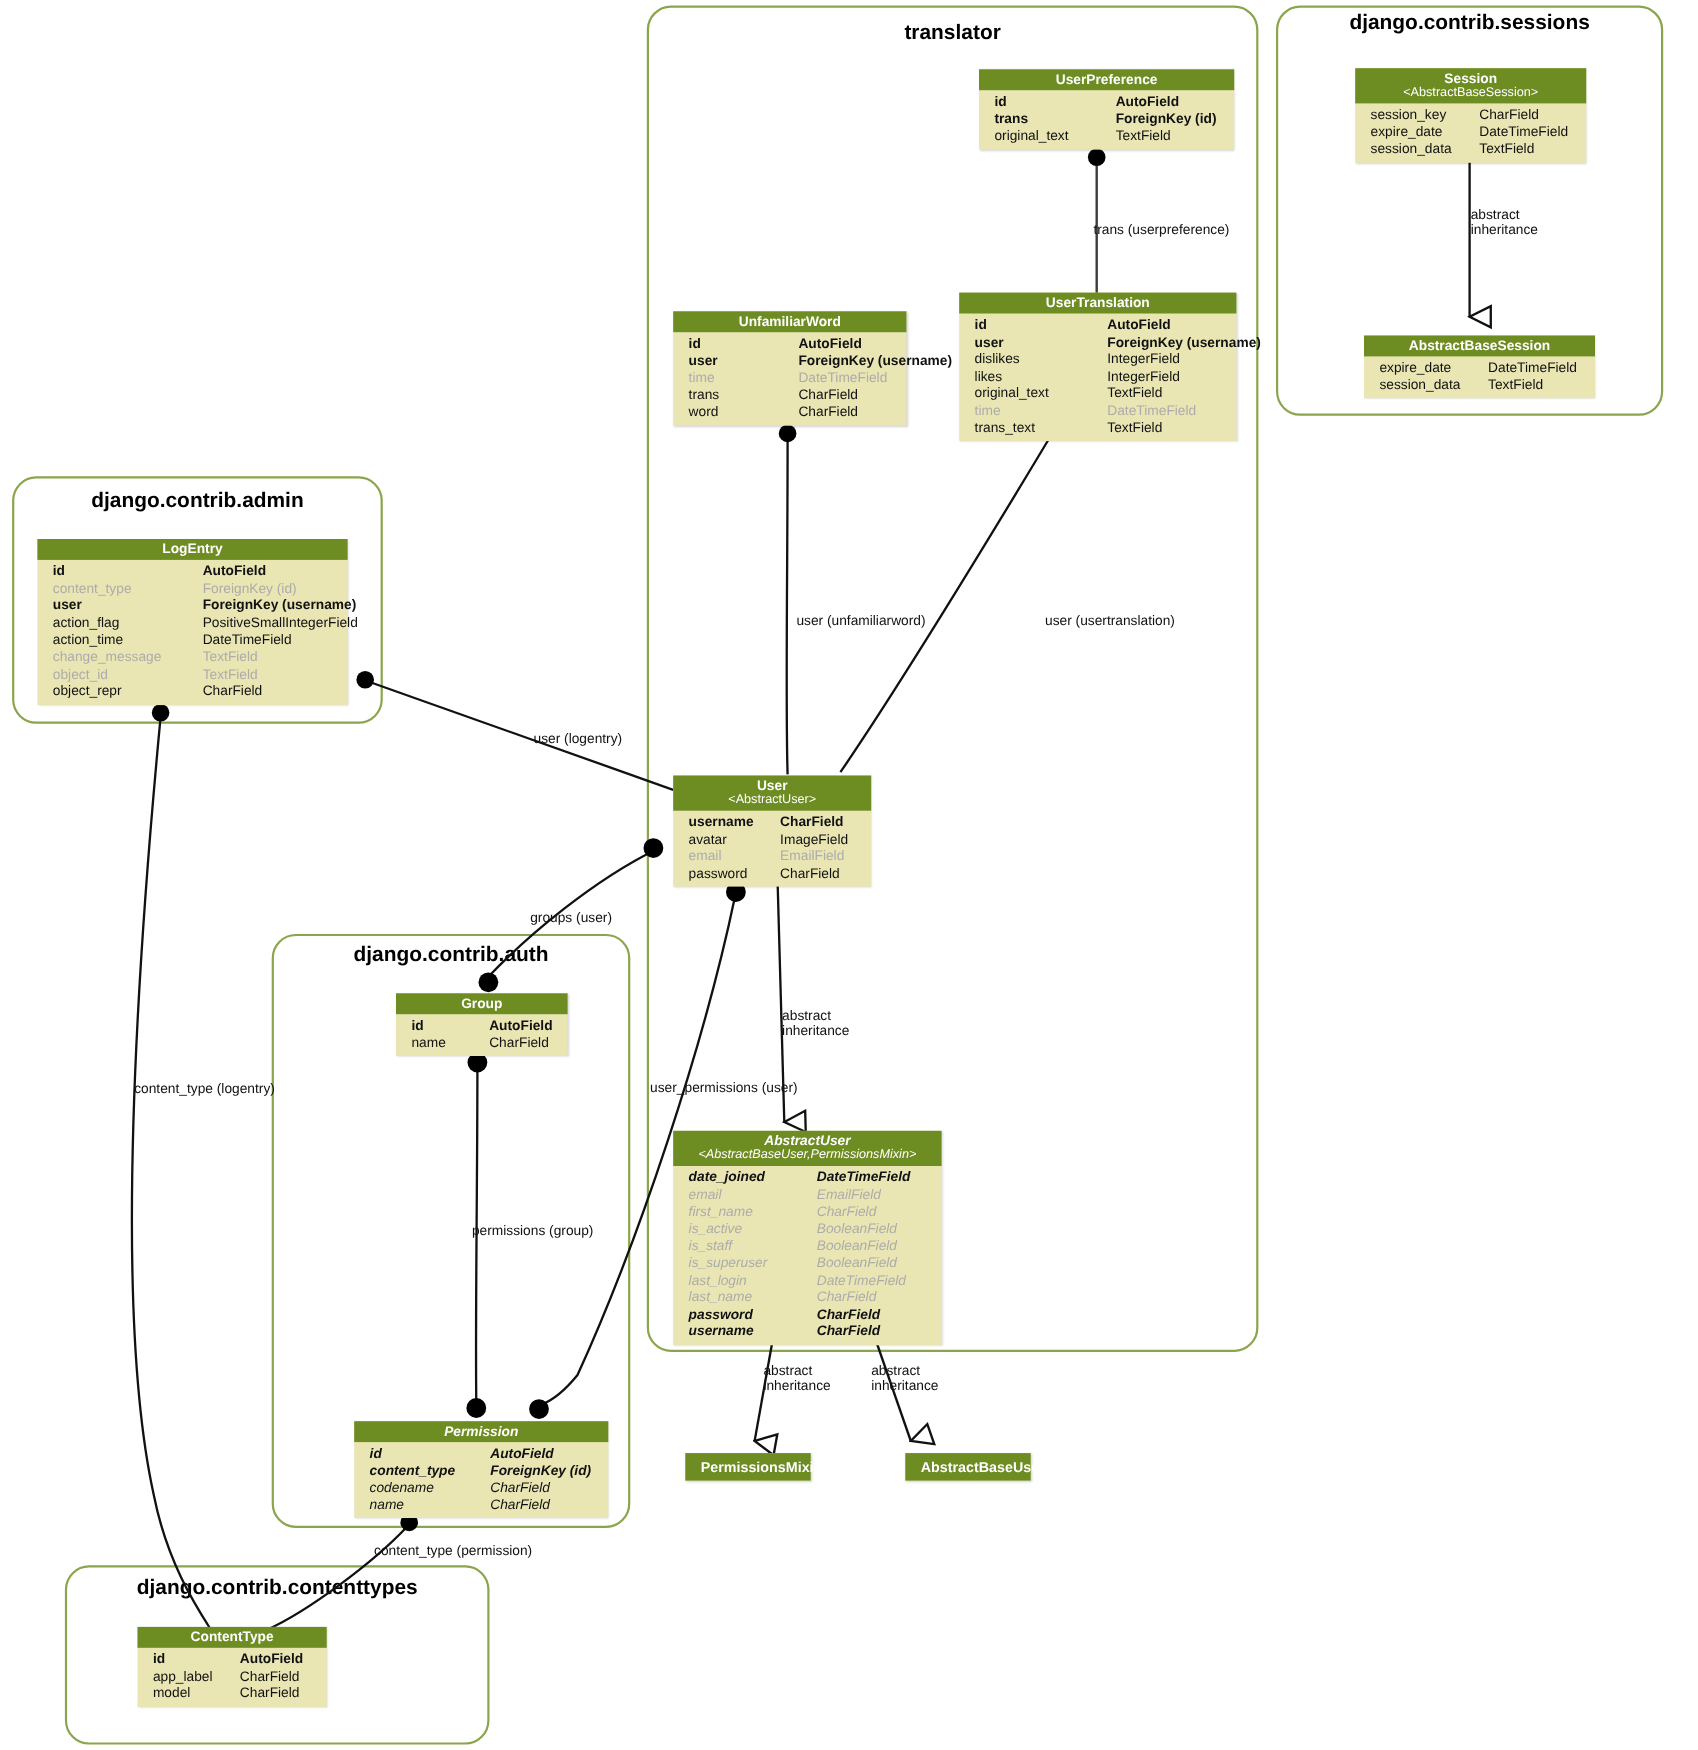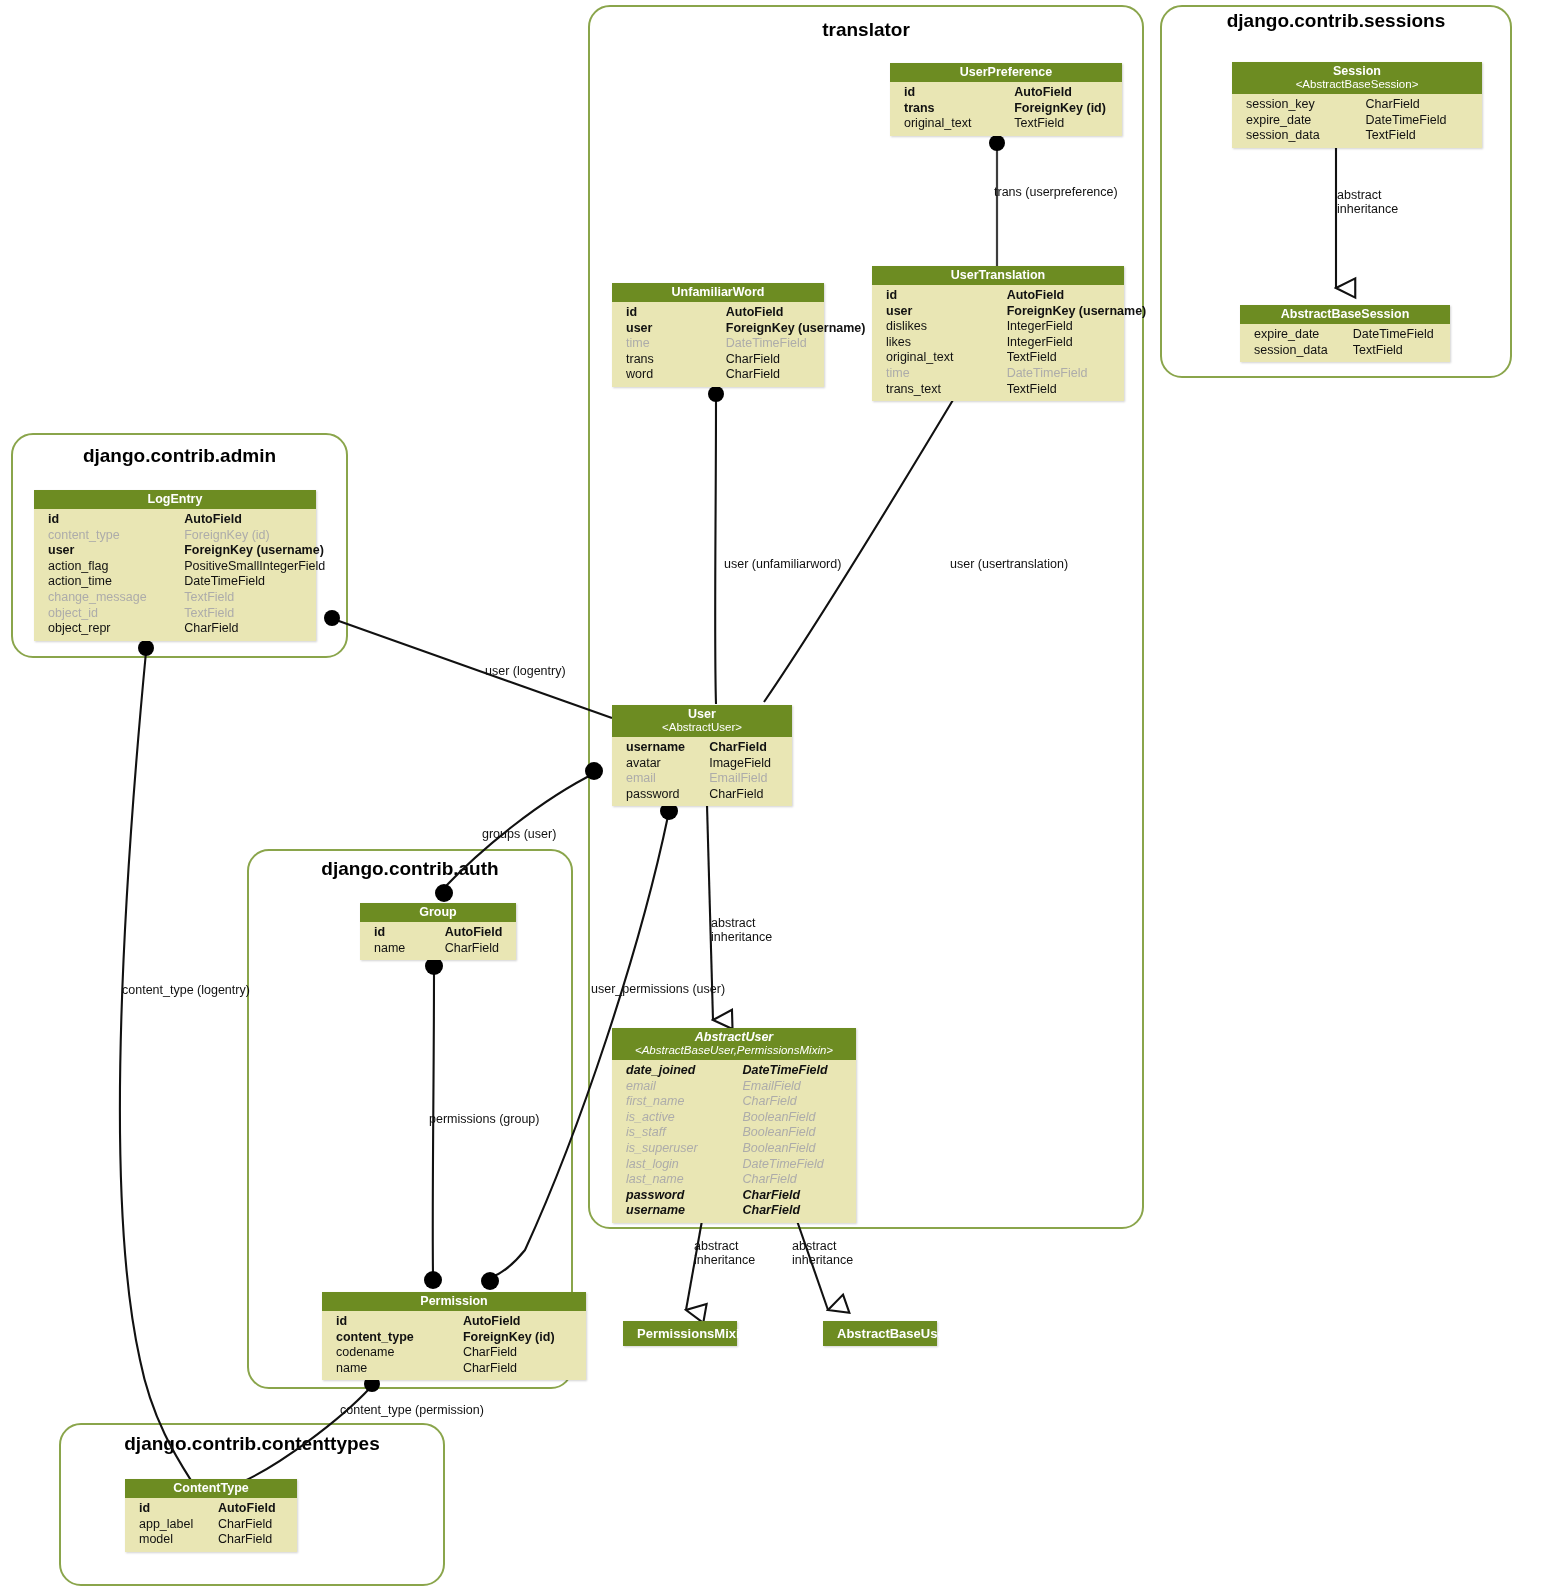"Session" div.model { width: 250px -> 210px }
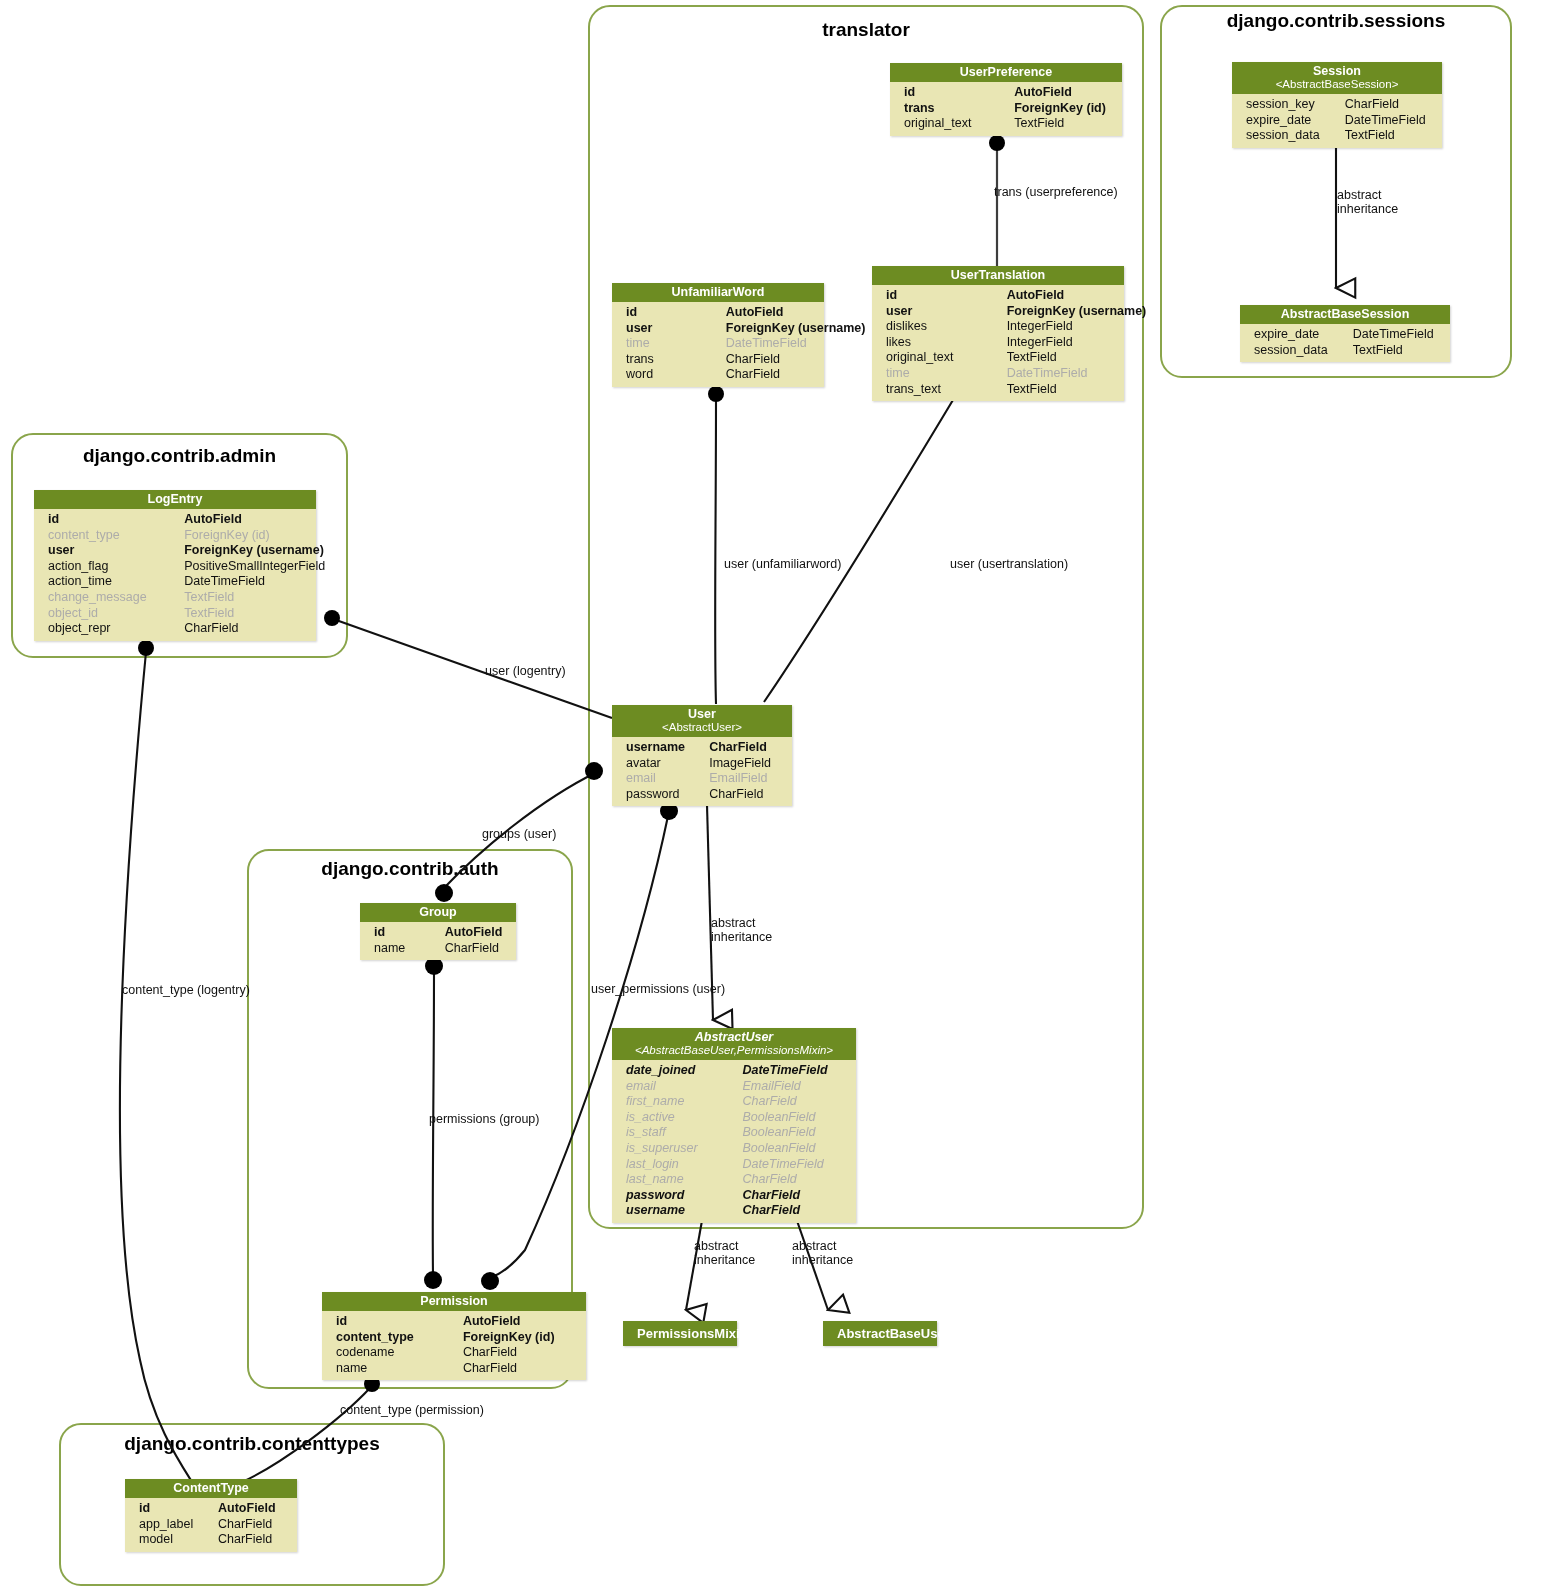"trans (userpreference)" div.edge-label { top: 185px -> 202px }
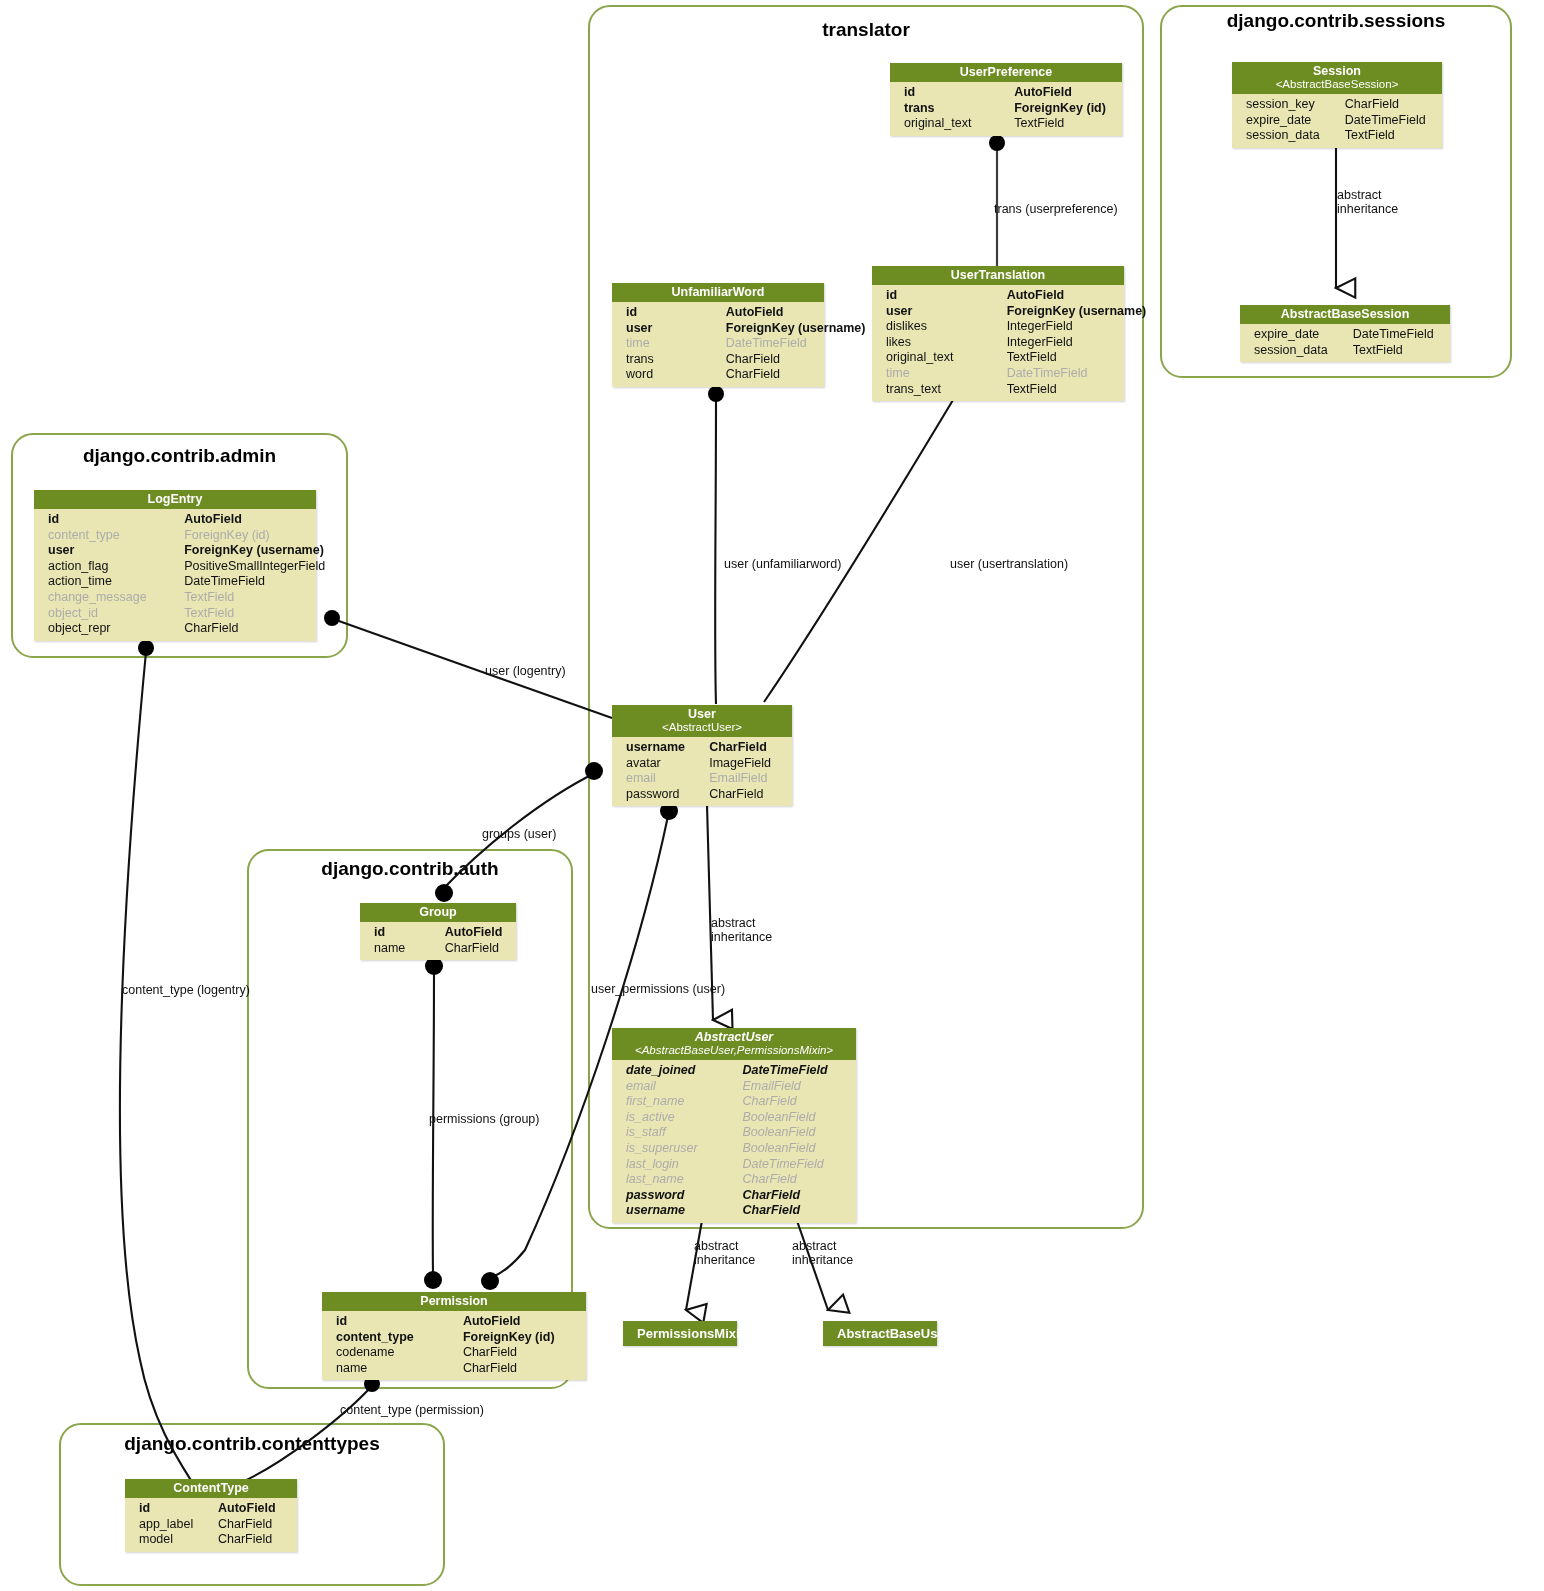"Permission" div.model { font-style: none -> italic; width: 264px -> 231px }
